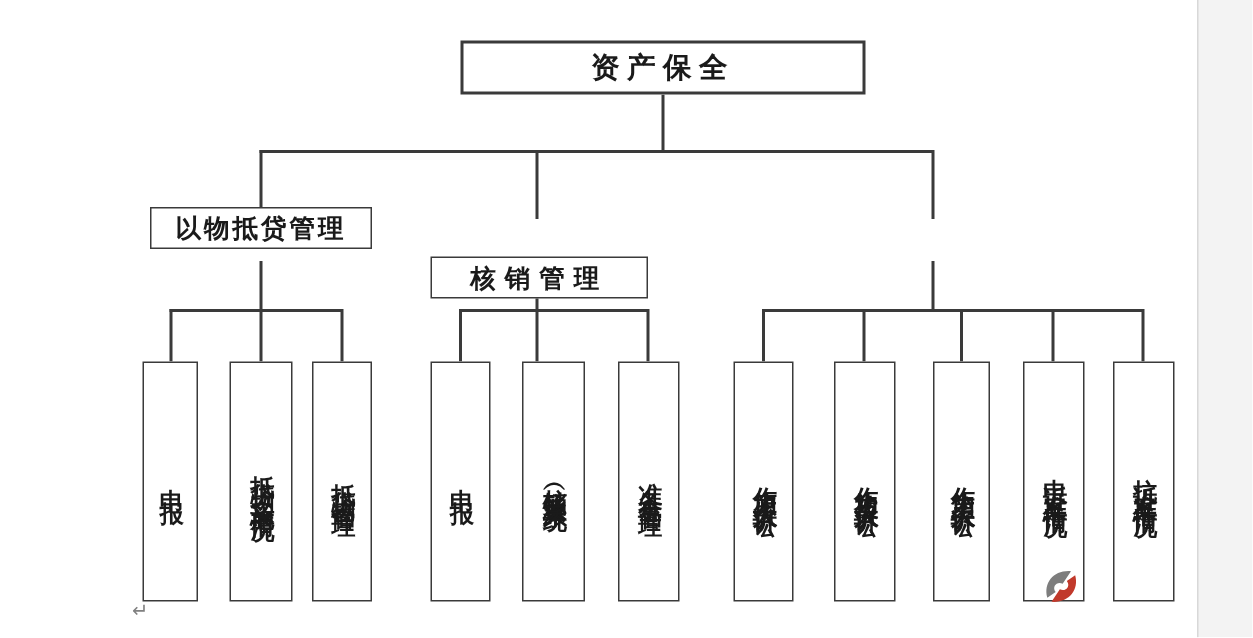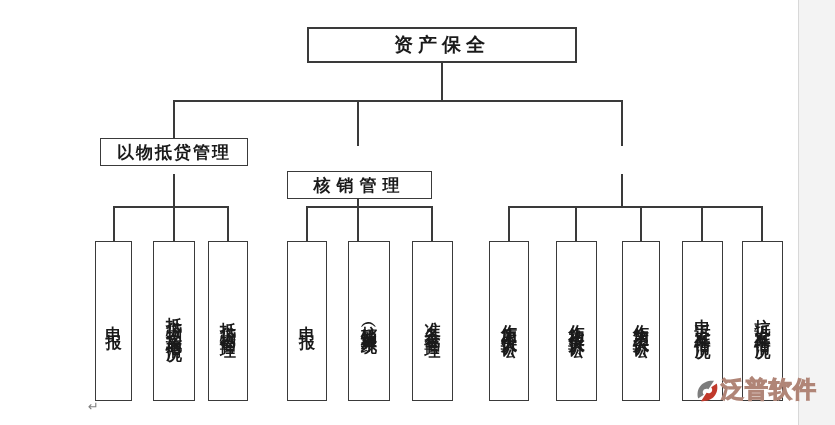"泛普软件" span.wm-brand { html: <span>泛普软件</span> -> none }
